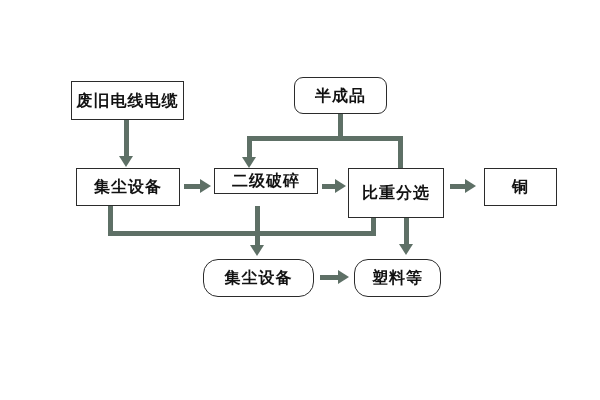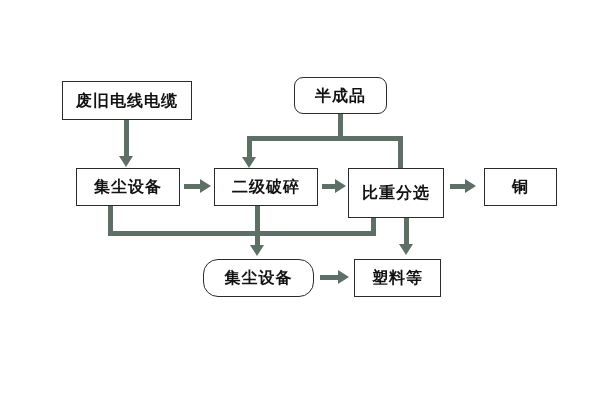"废旧电线电缆" #n-scrap { left: 62px -> 71px; width: 130px -> 113px }
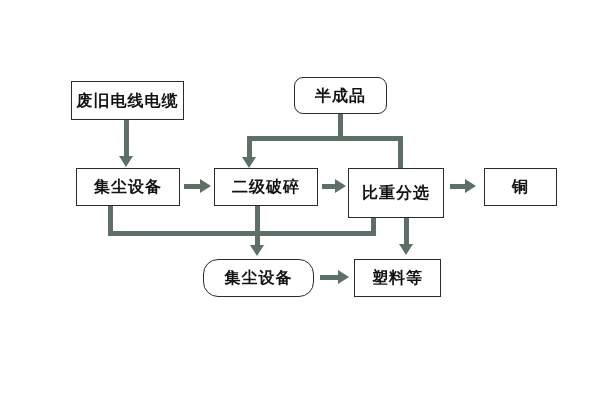"二级破碎" #n-crush2 { height: 38px -> 26px }
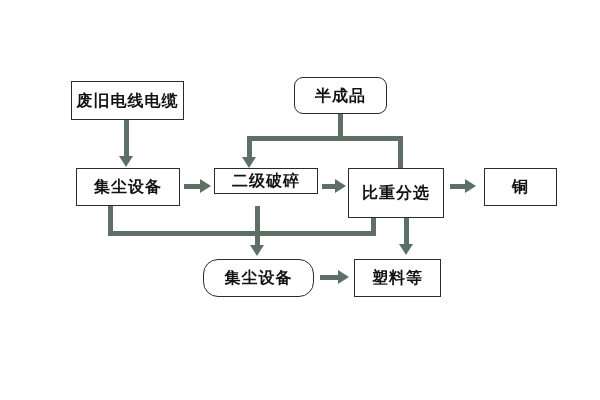"塑料等" #n-plastic { border-radius: none -> 14px }
